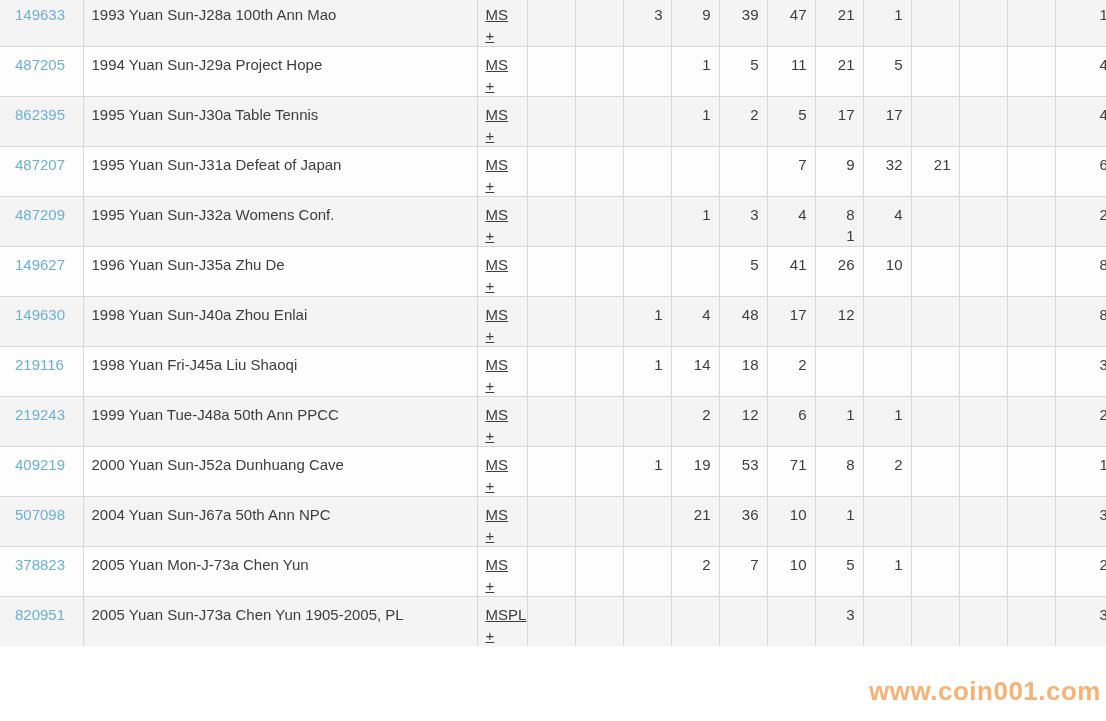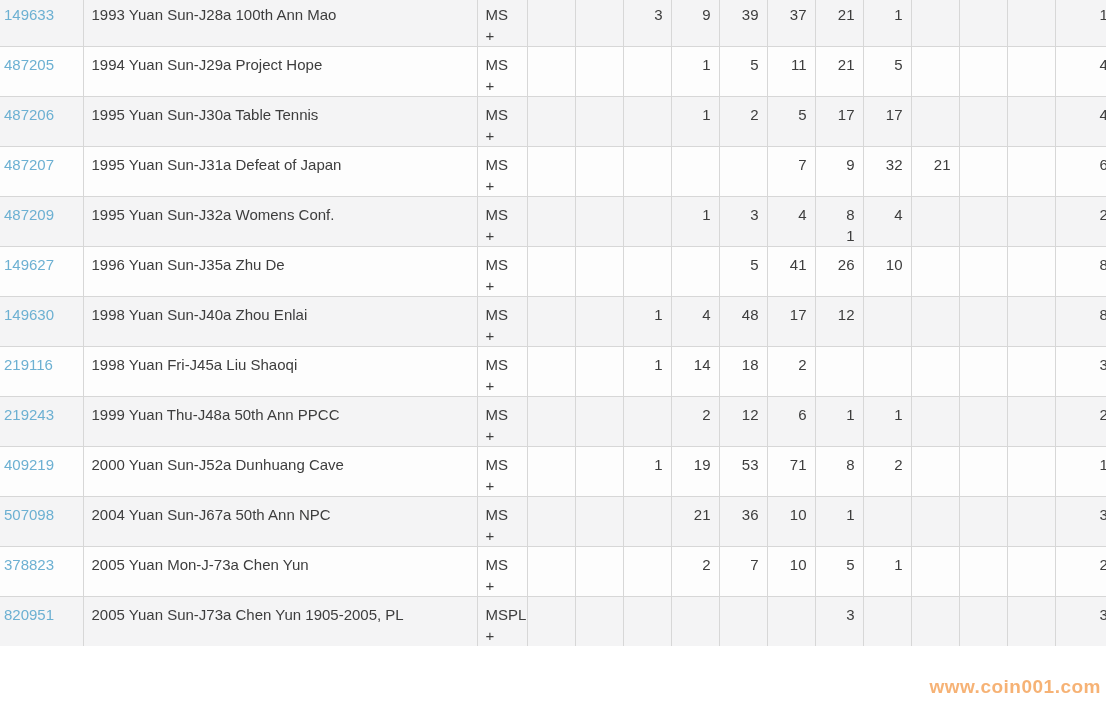"149633" td:first-child { padding-left: 4px -> 15px }
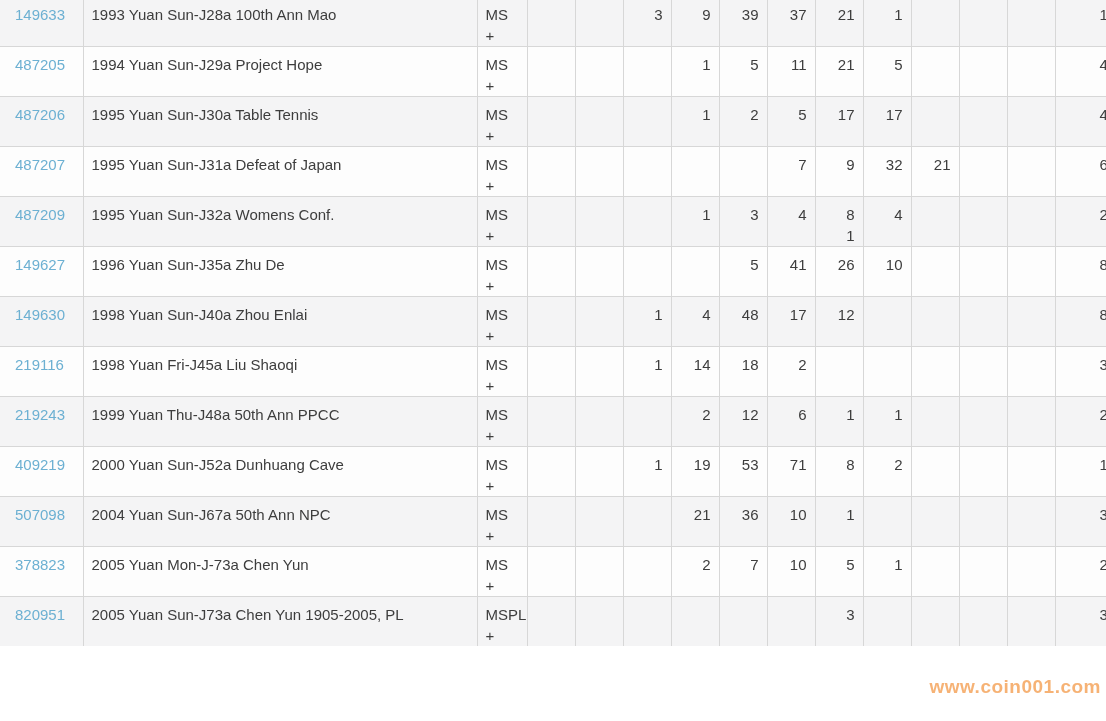"MS" td.cell-des { text-decoration: none -> underline }
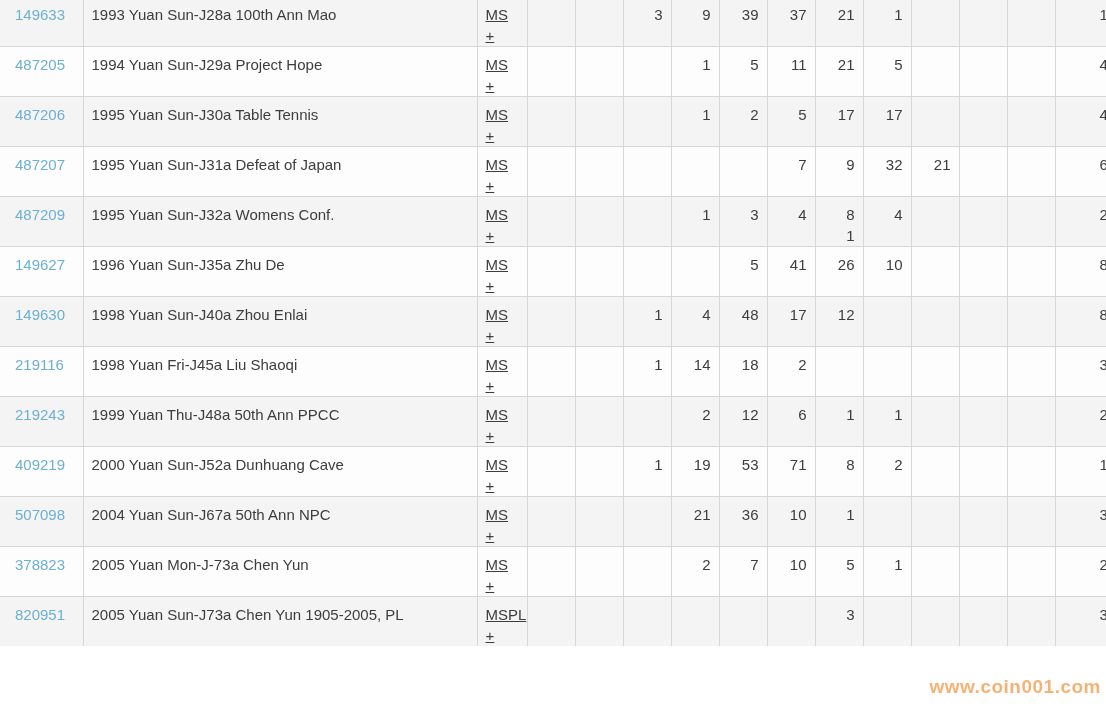"37" td.cell-num { text: 37 -> 47 }
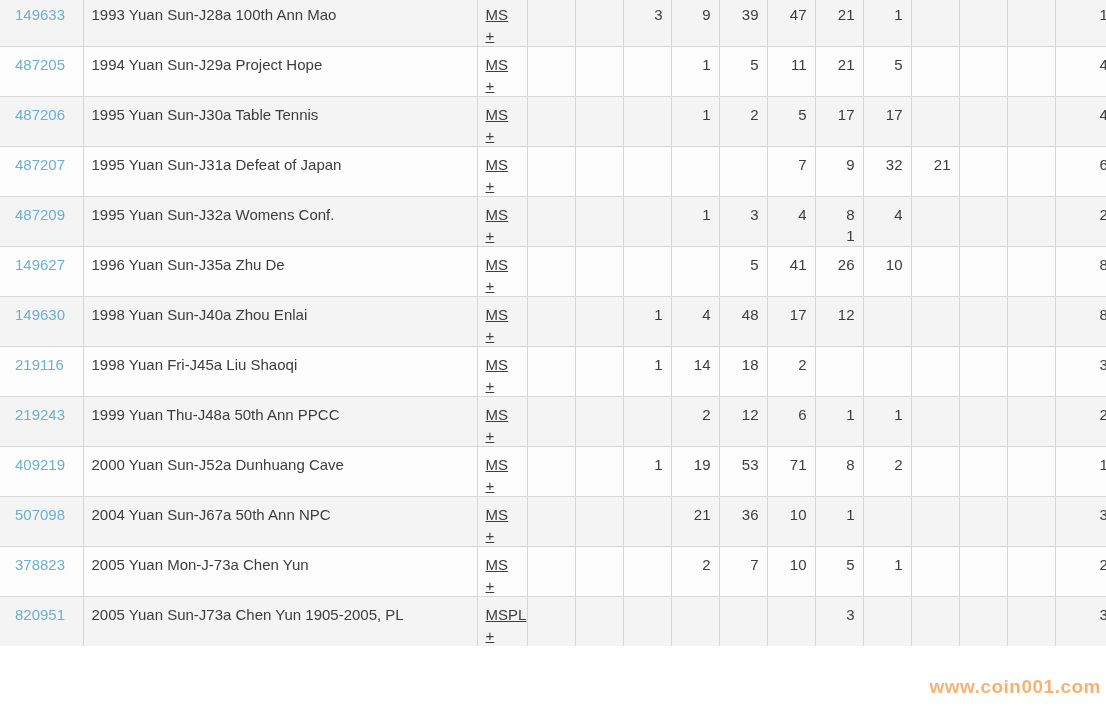"487206" a.cert { text: 487206 -> 862395 }
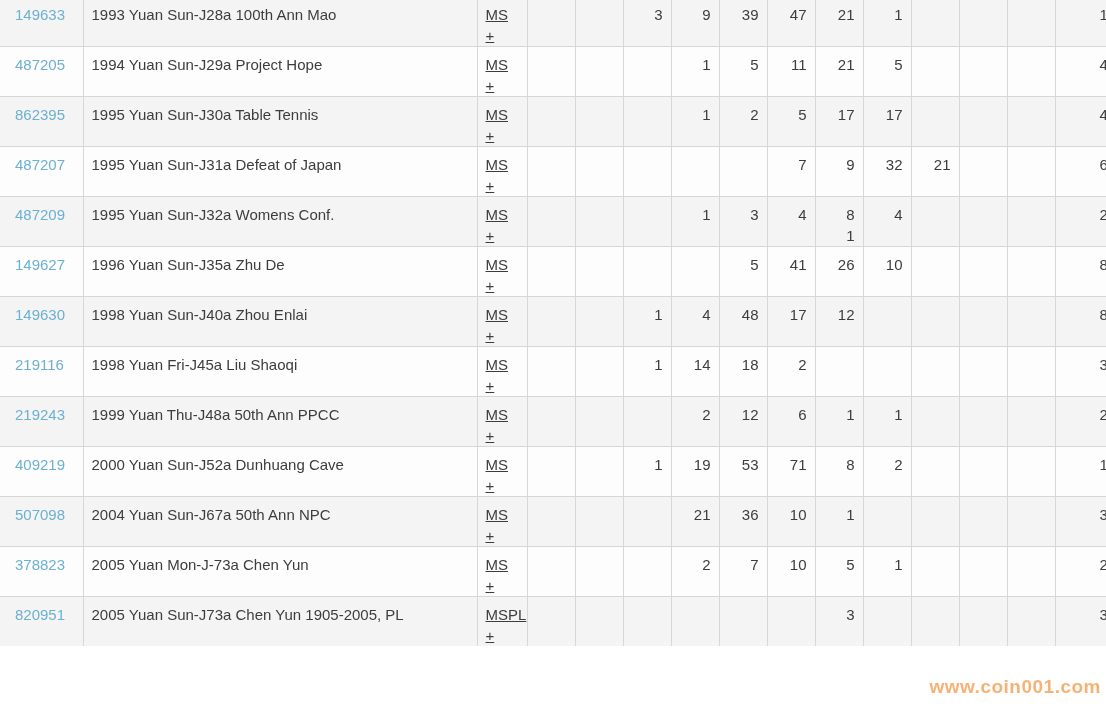"1999 Yuan Thu-J48a 50th Ann" td.cell-desc { text: Thu-J48a -> Tue-J48a }
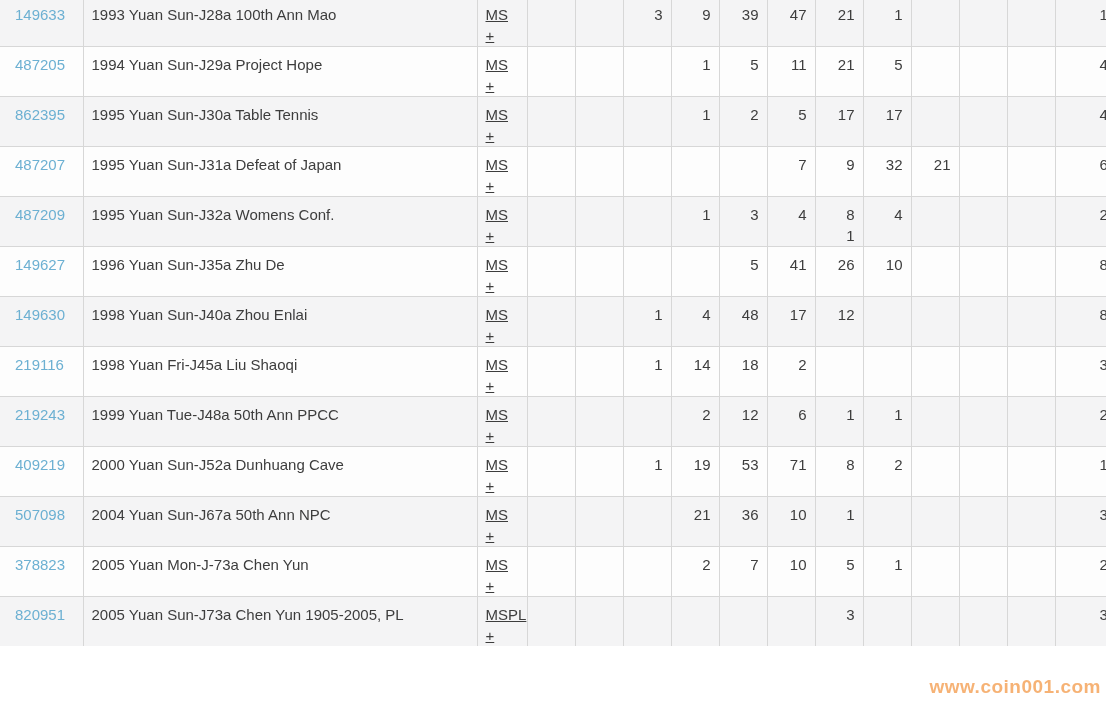"www.coin001.com" .watermark { font-size: 19px -> 26px }
